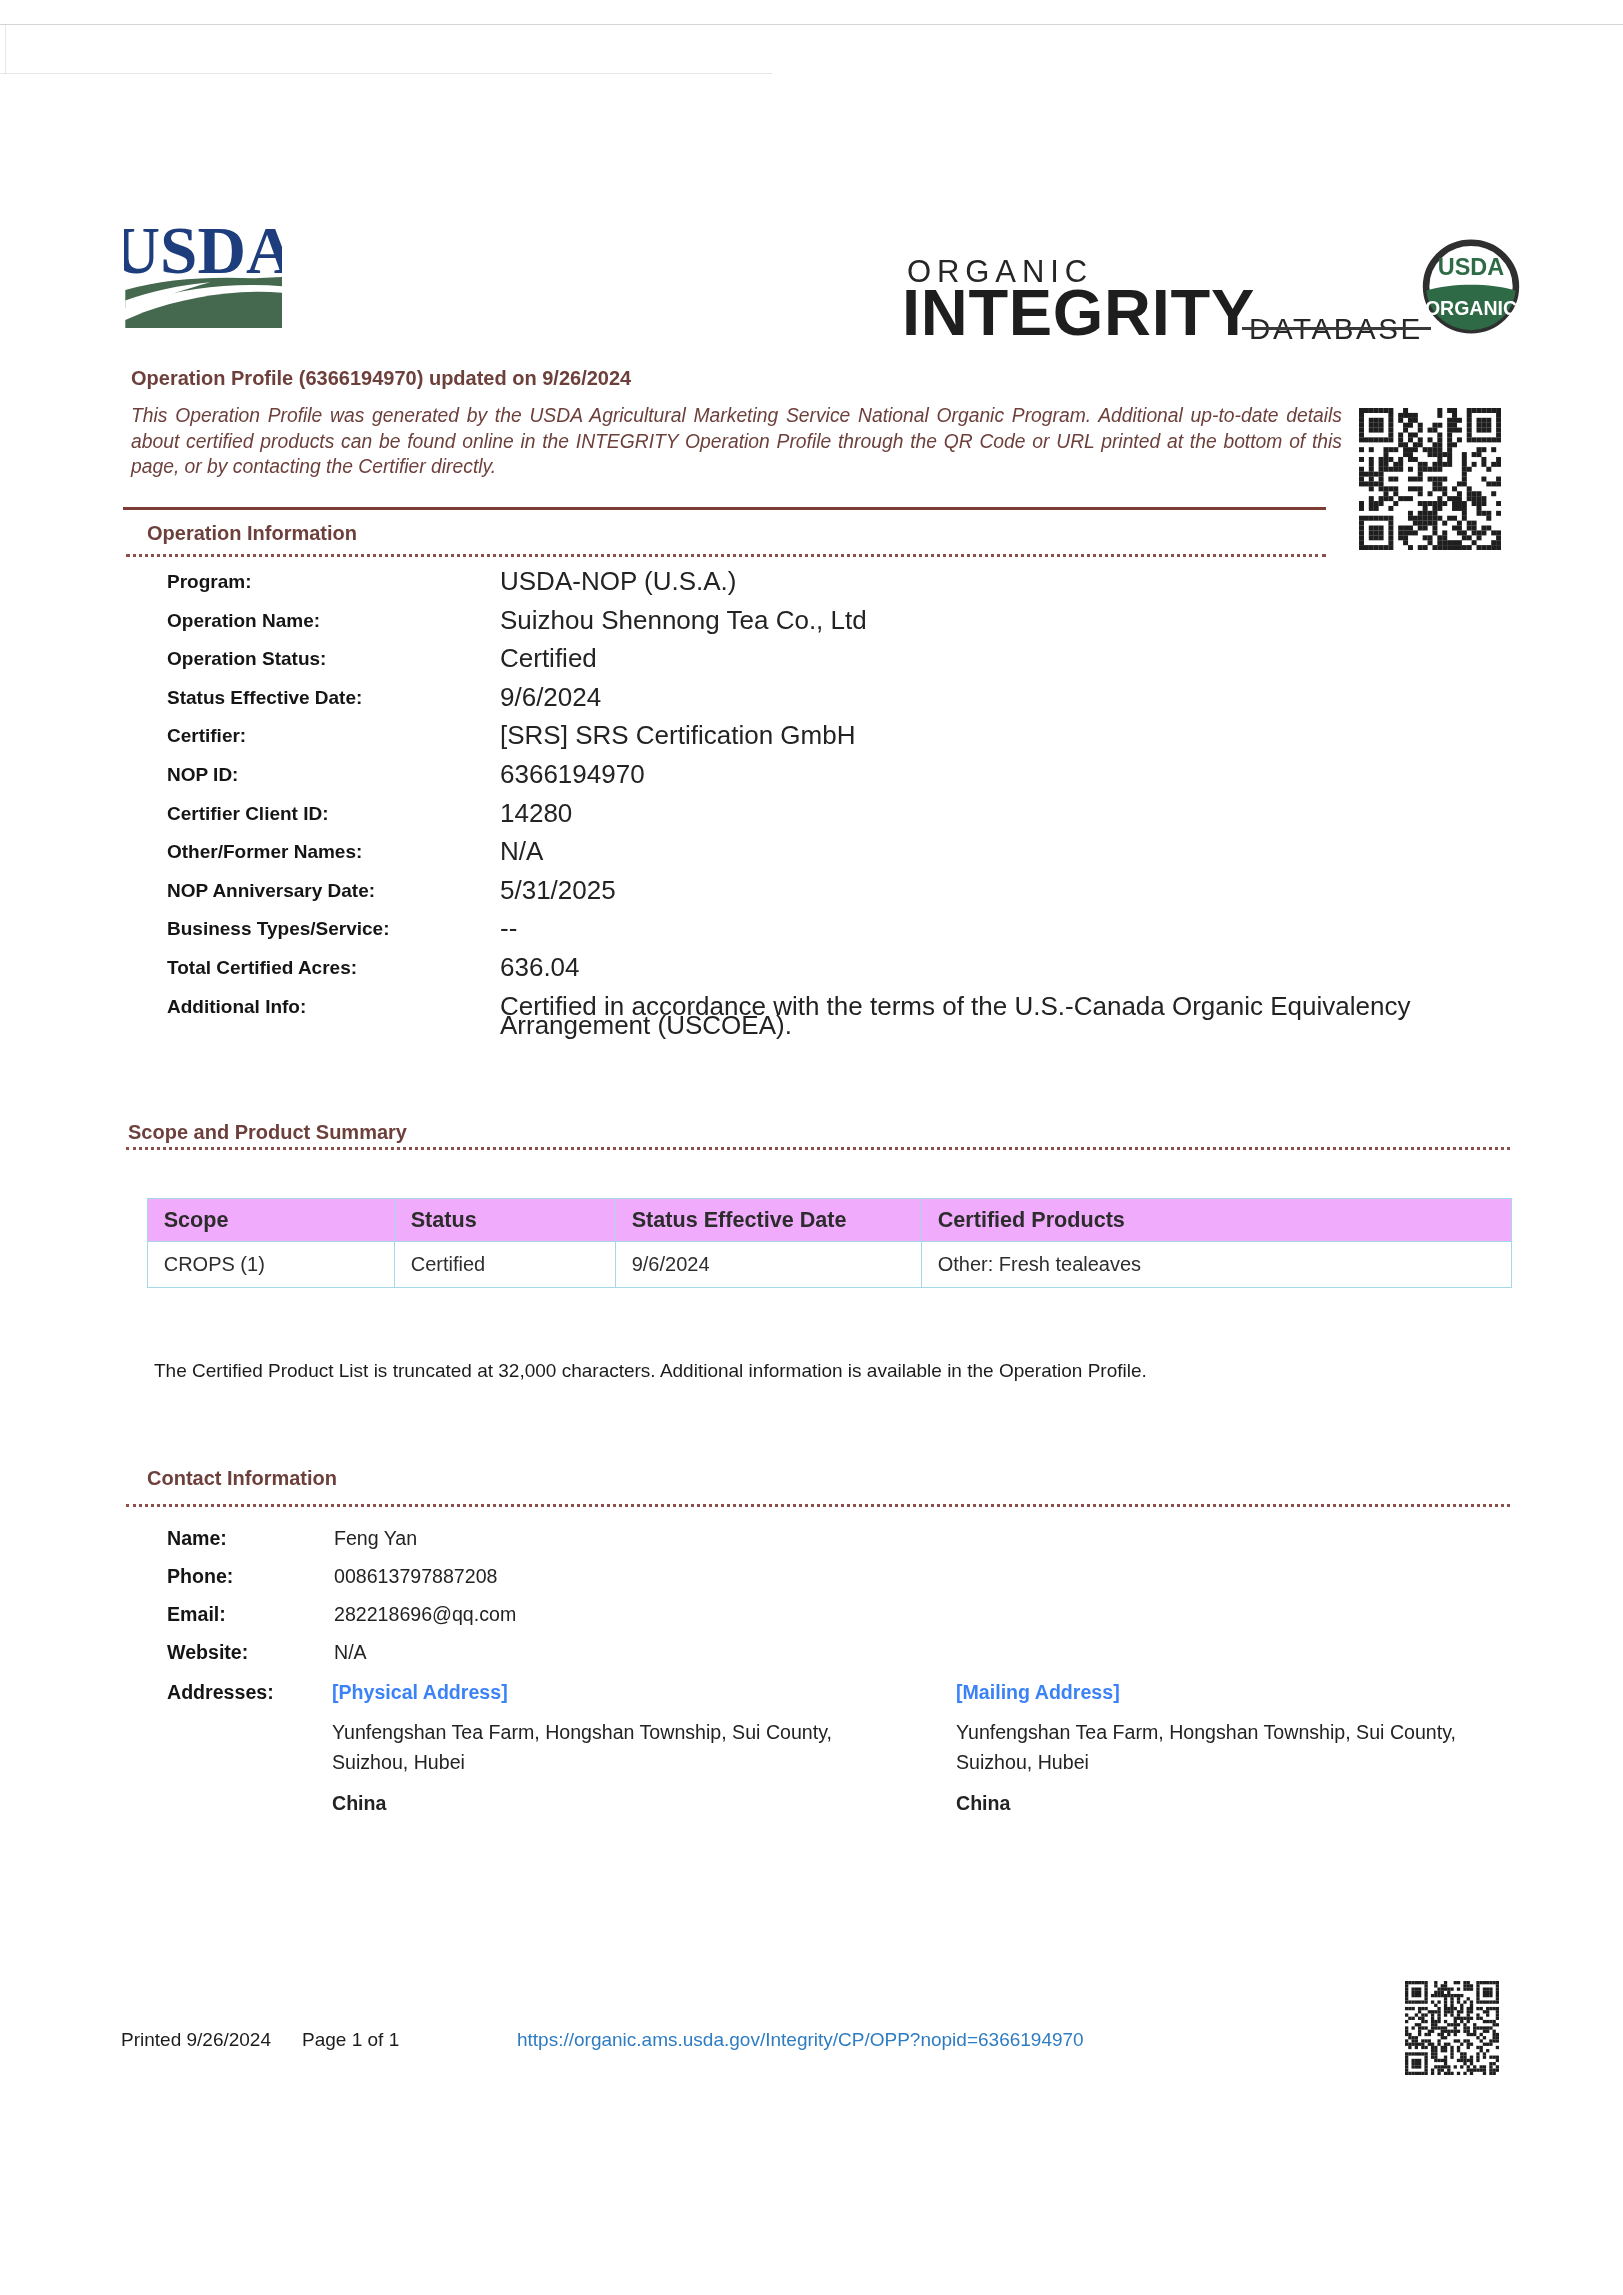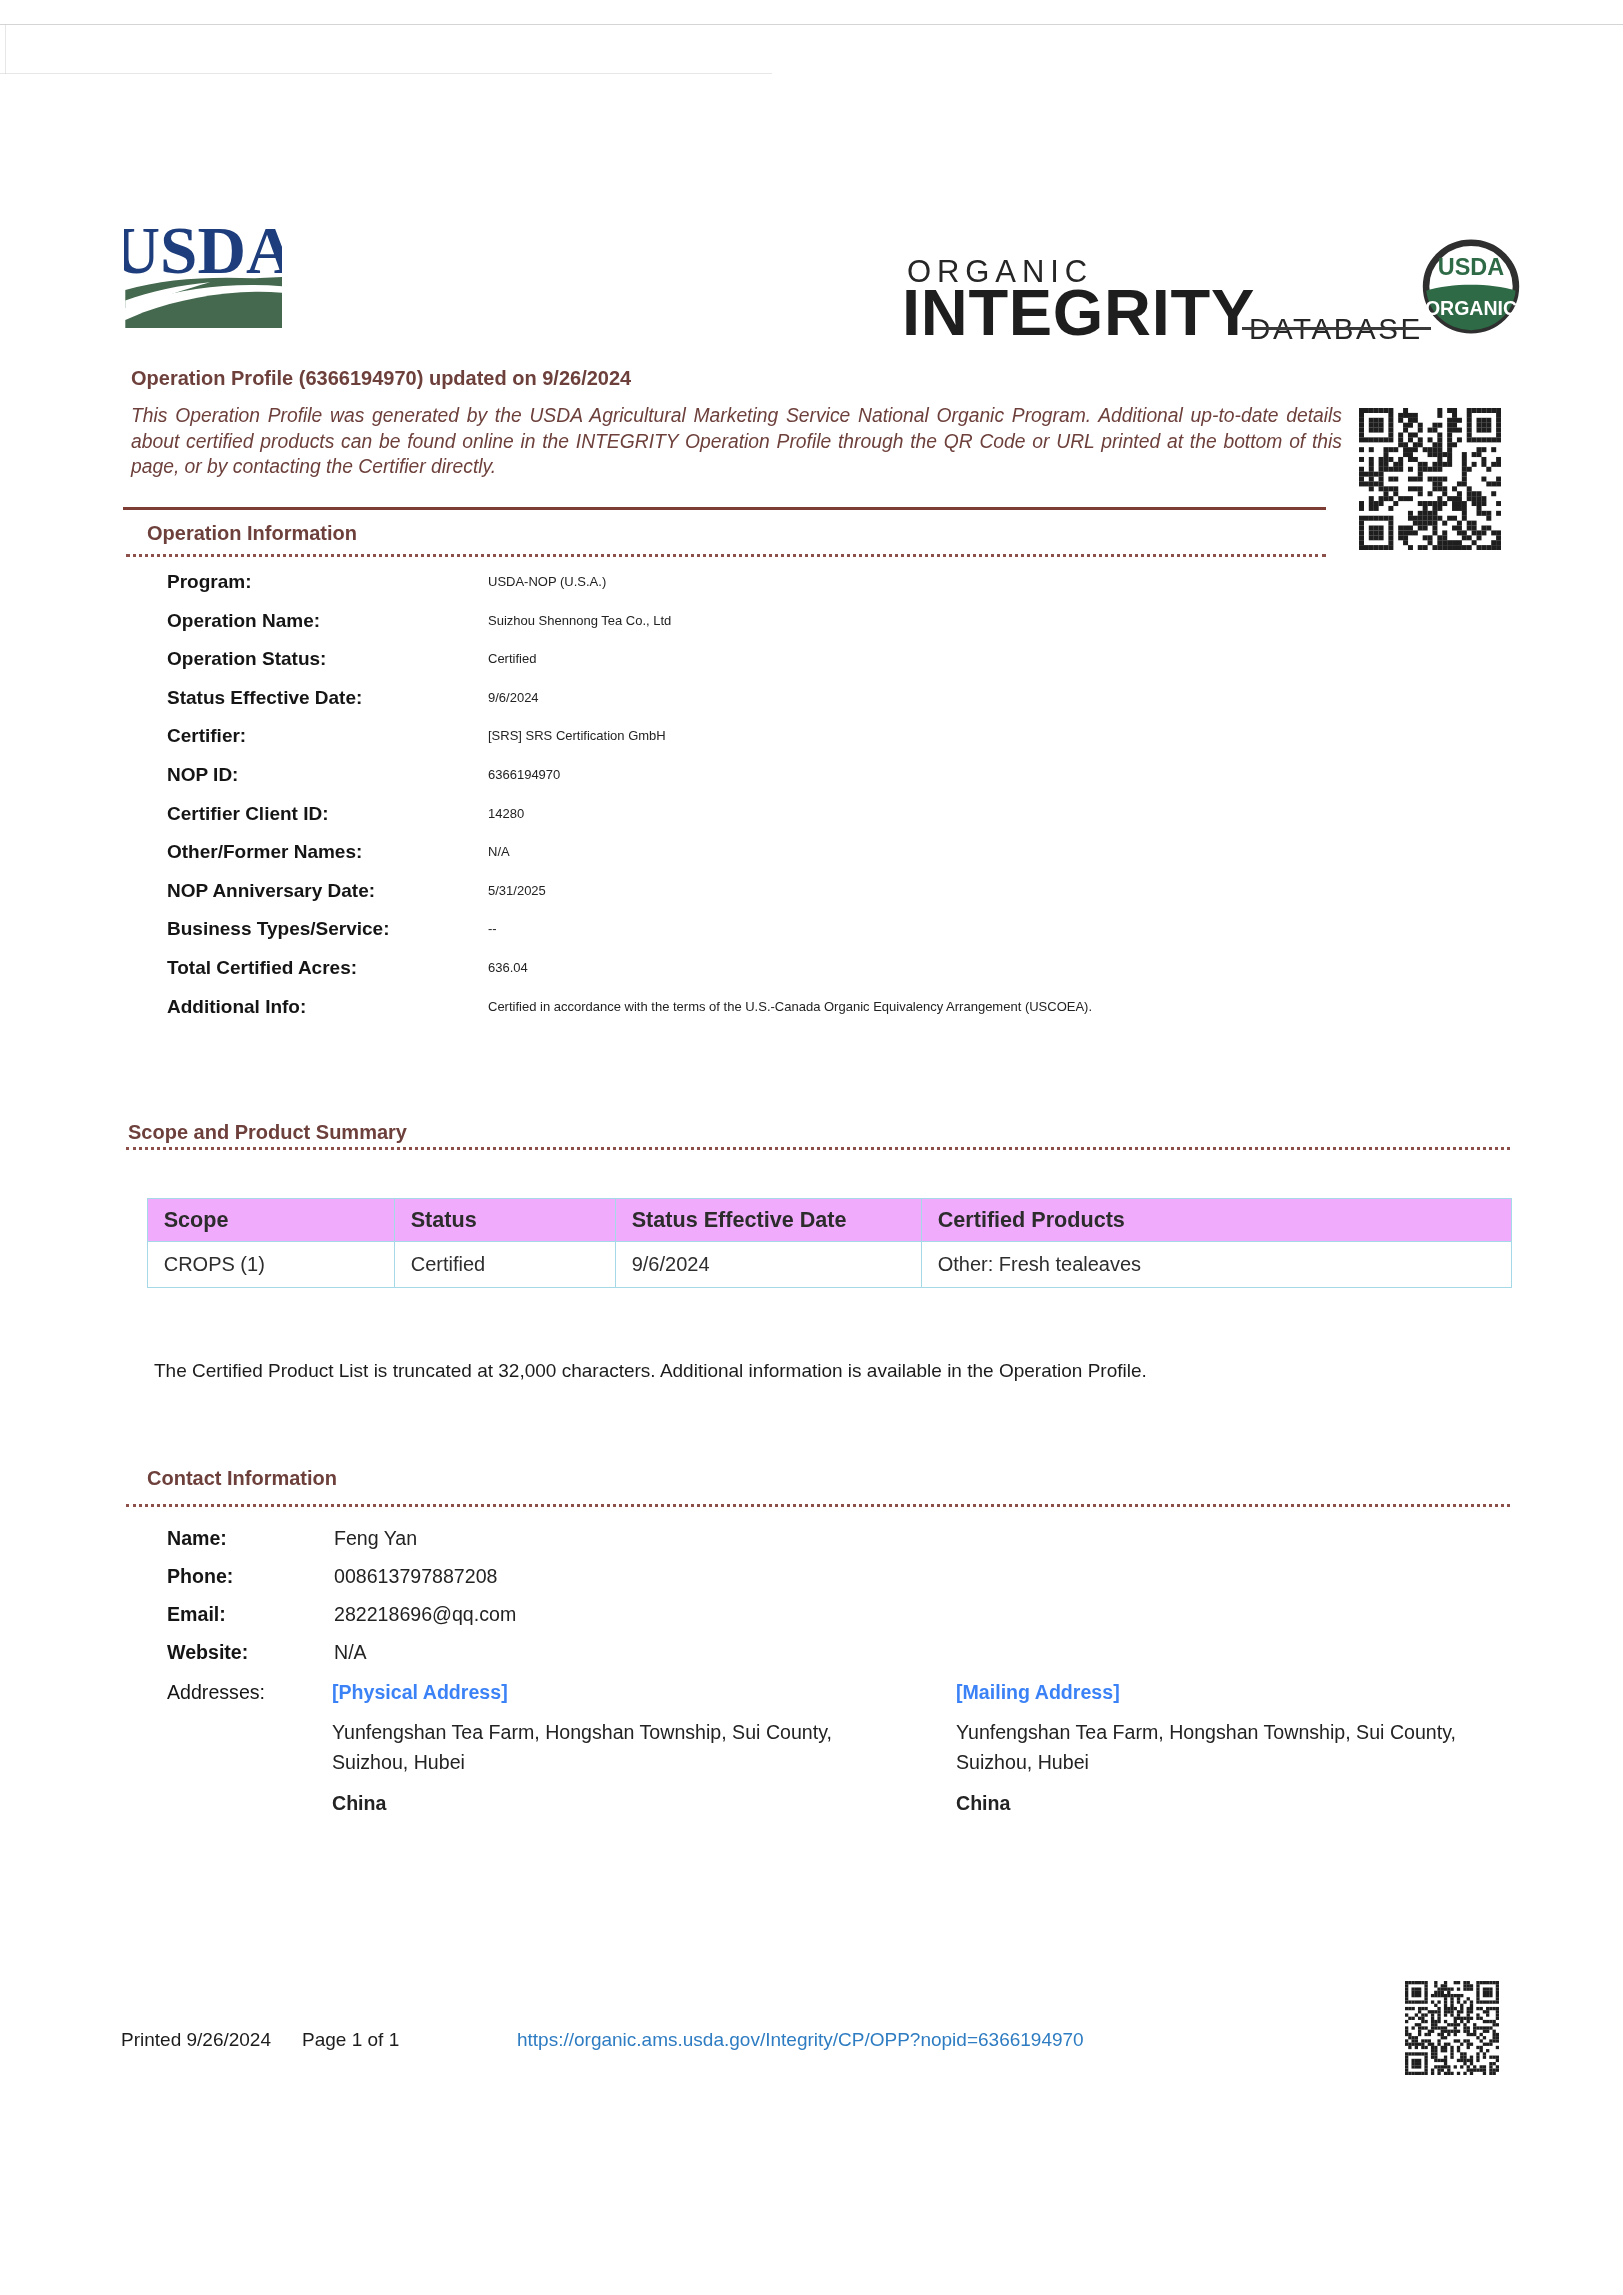"USDA-NOP (U.S.A.)" .op-row .val { font-size: 13px -> 26px; margin-left: none -> 12px }
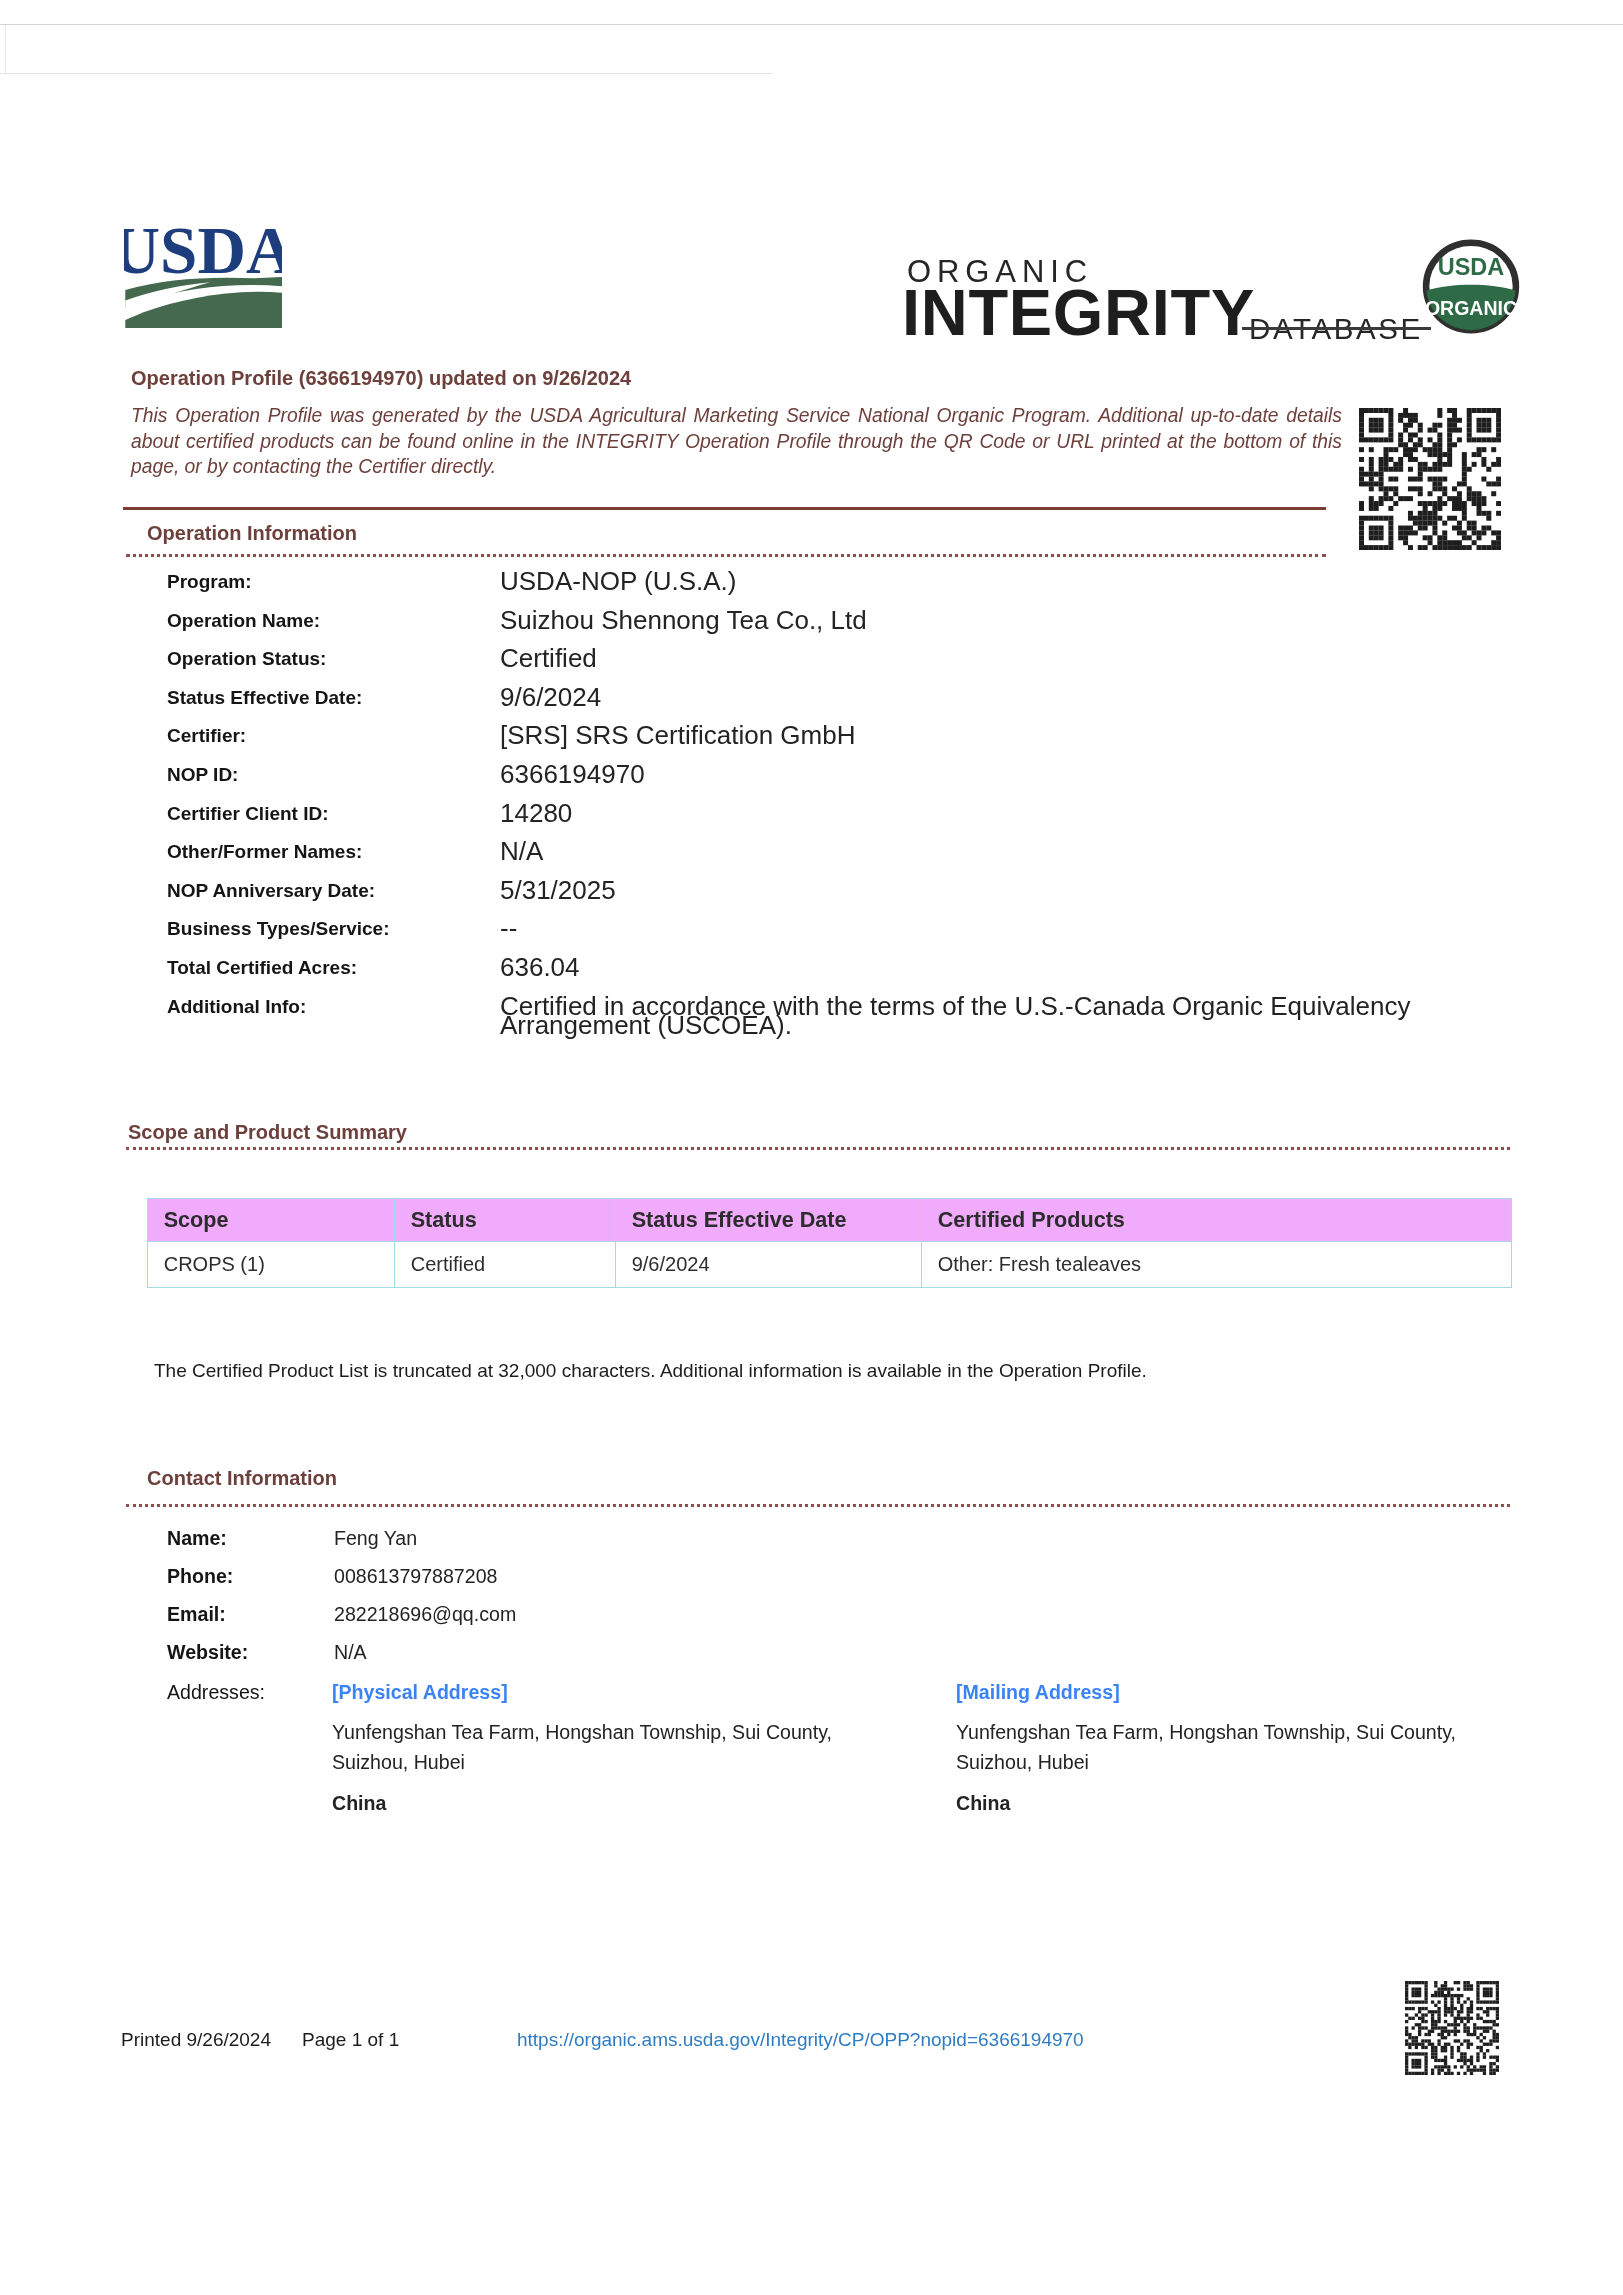"Addresses:" .addr-label { font-weight: normal -> bold }
